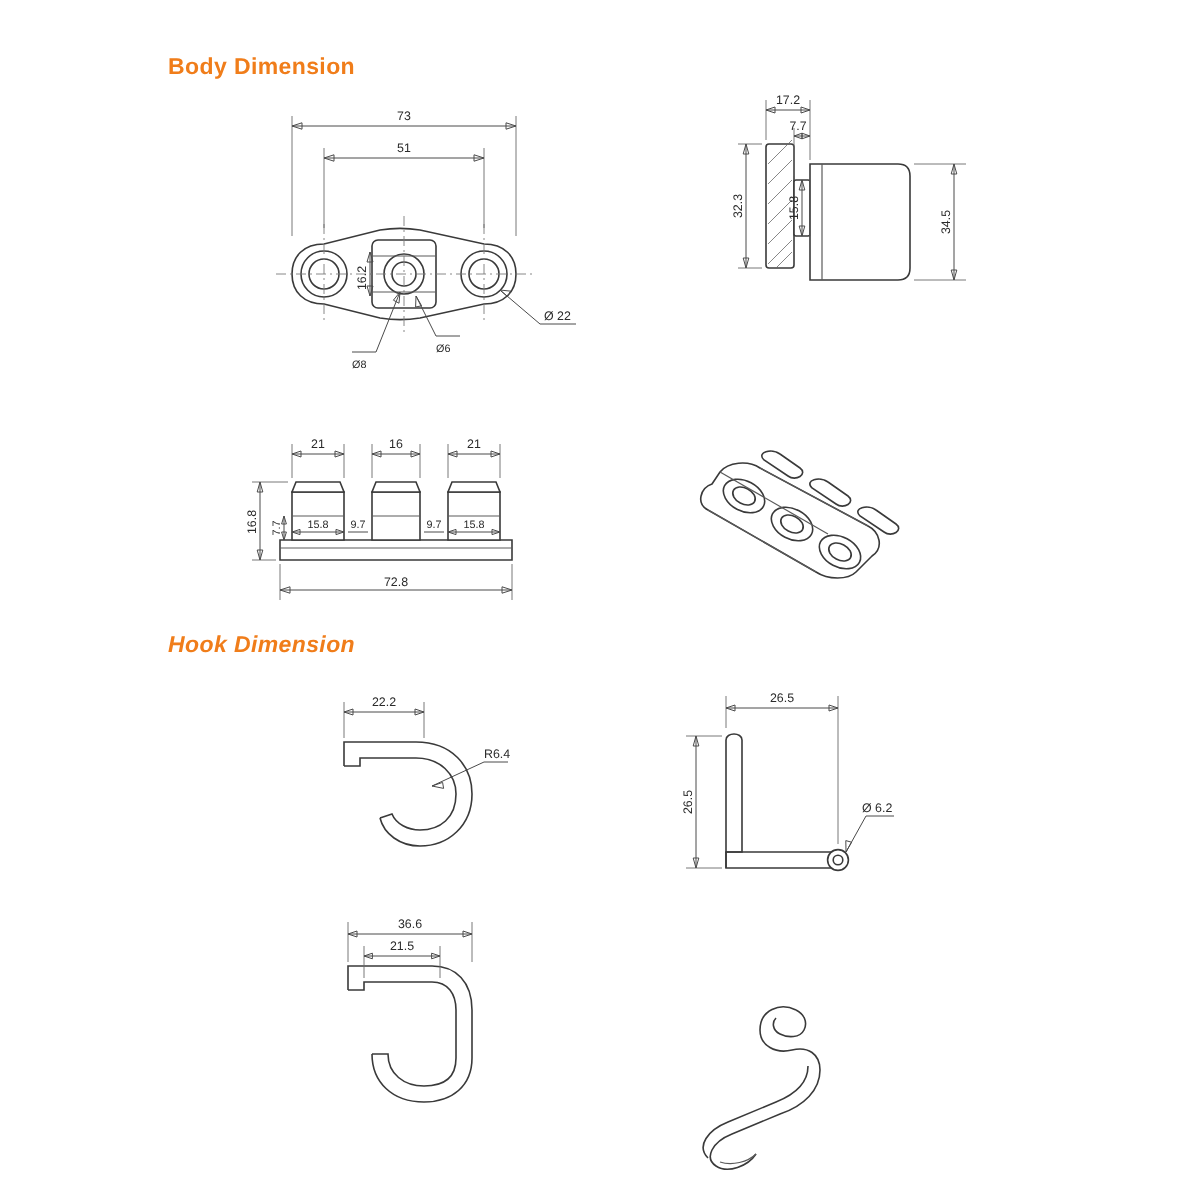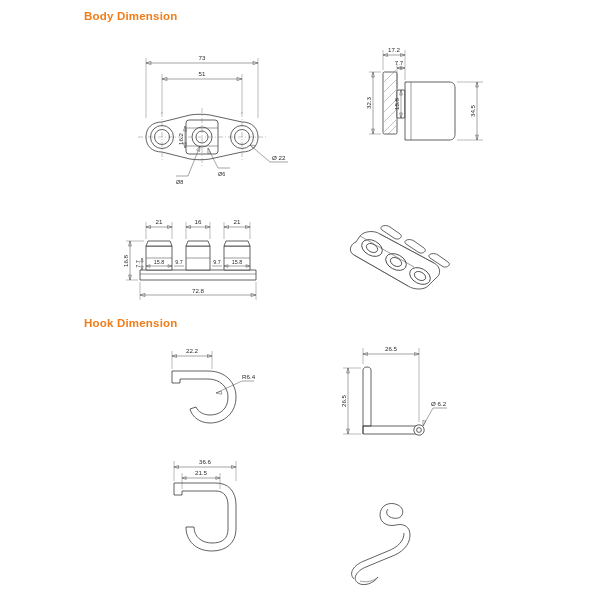"Body Dimension" #title-body { top: 10px -> 28px }
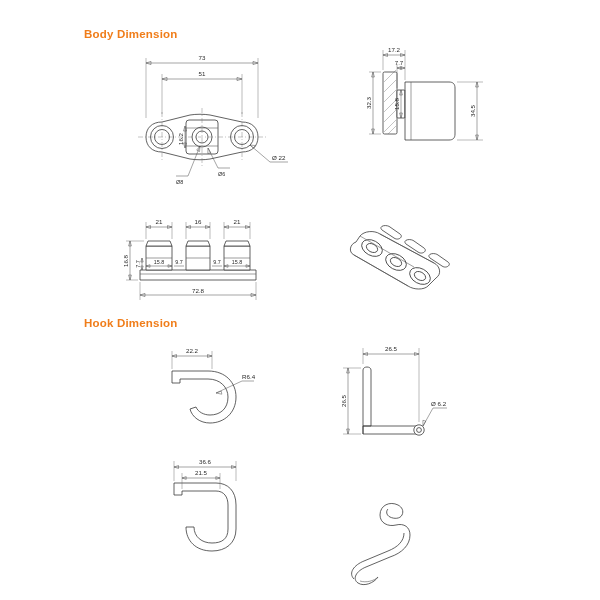"Hook Dimension" #title-hook { font-style: none -> italic }
